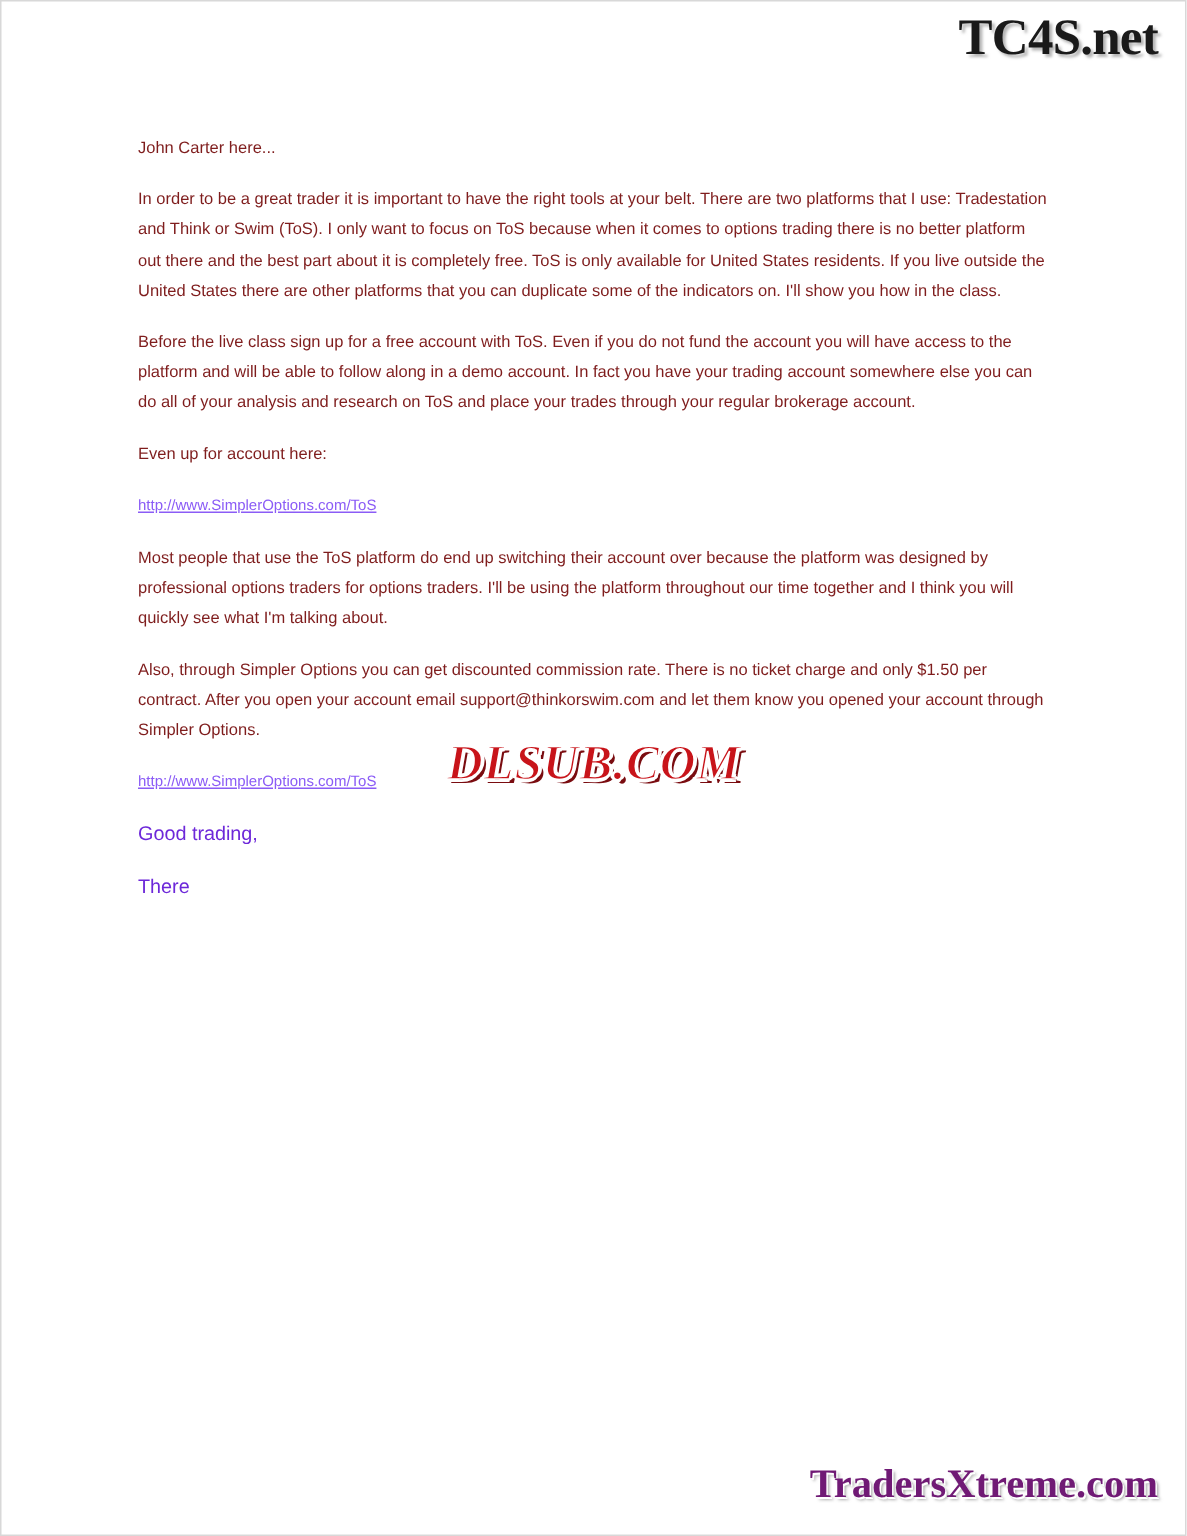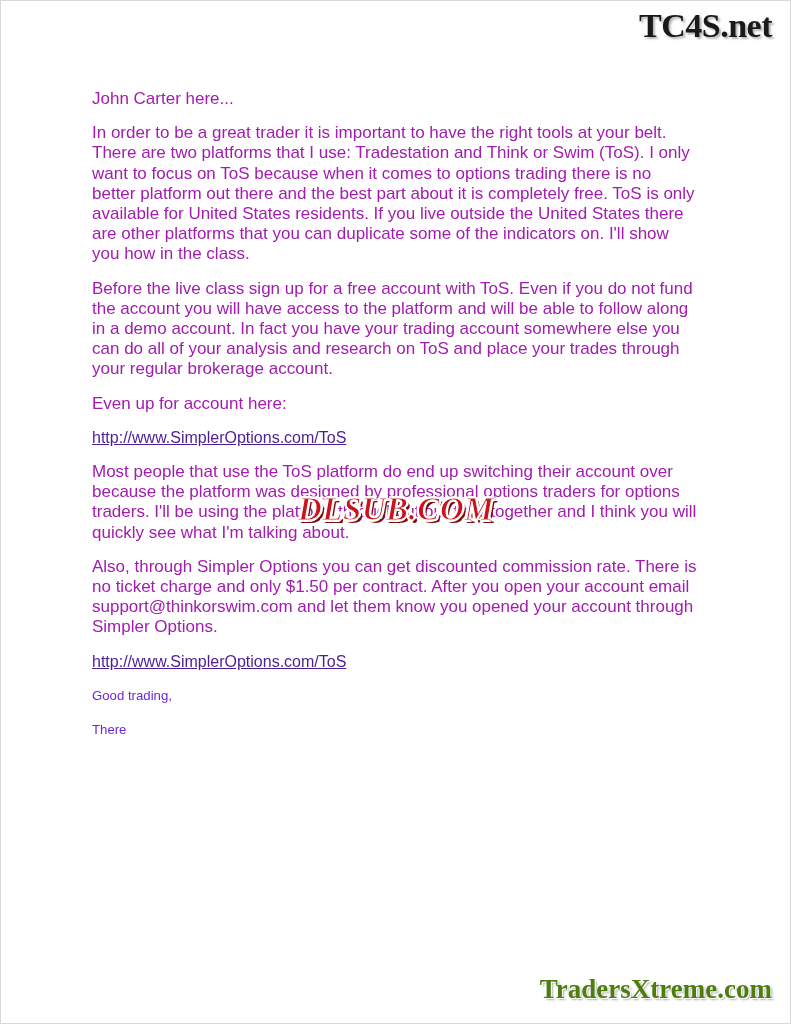"John Carter here..." .para { color: #a21caf -> #7f1d1d; font-size: 17px -> 11px }
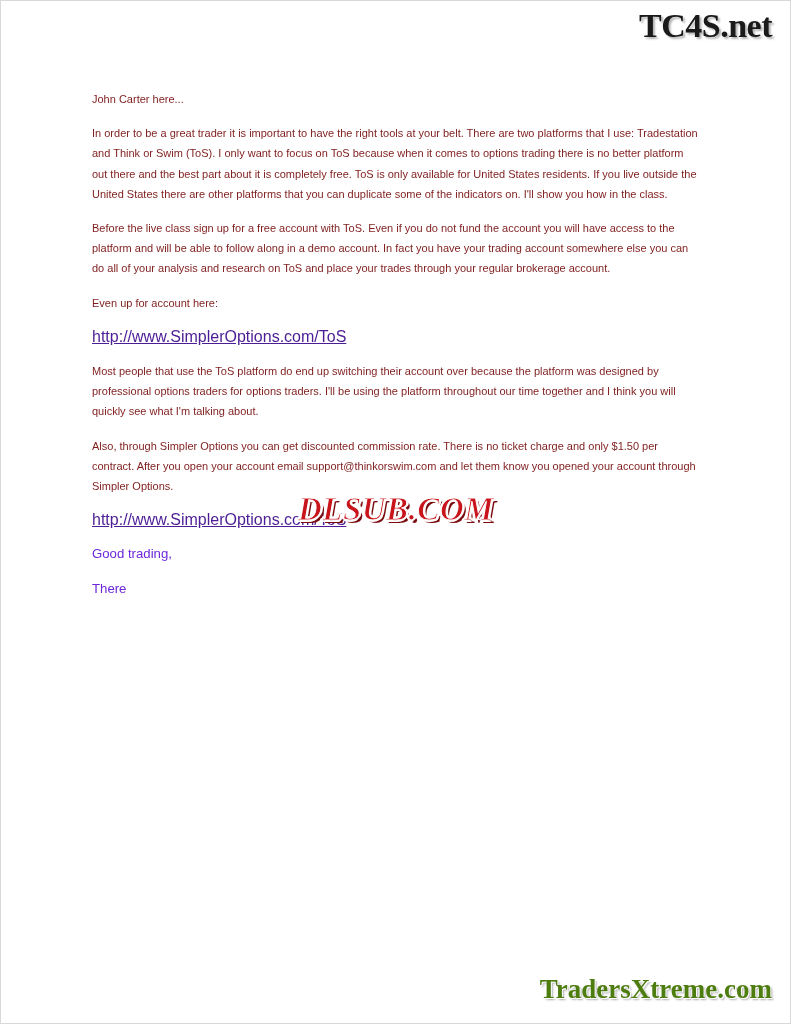"http://www.SimplerOptions.com/ToS" a.link { color: #4c1d95 -> #8b5cf6; font-size: 16px -> 10px }
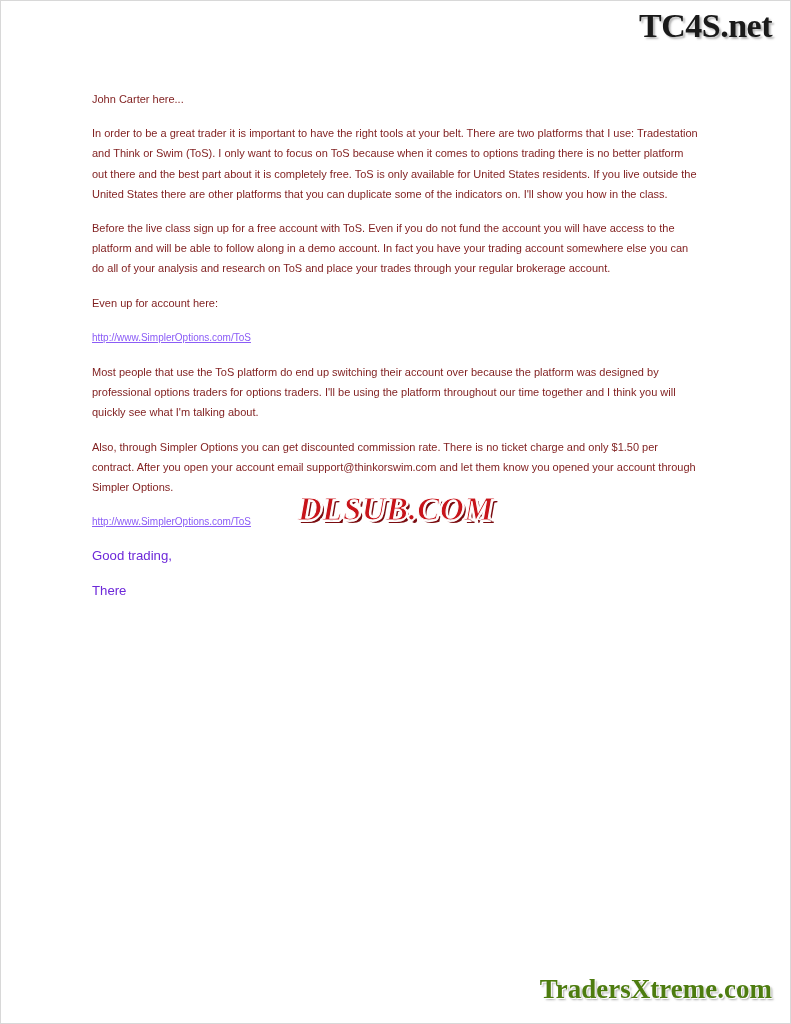"TradersXtreme.com" .footer-brand { color: #4d7c0f -> #701a75 }
